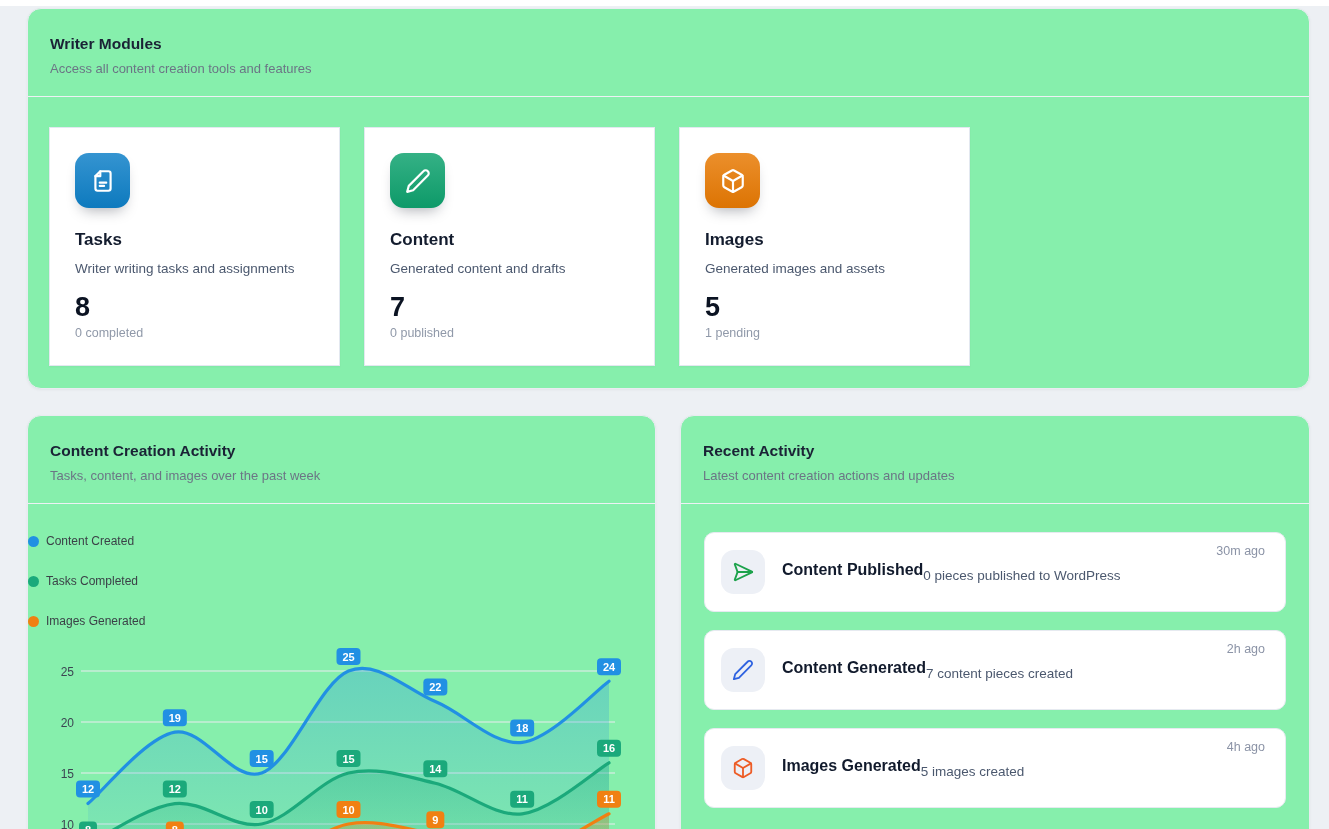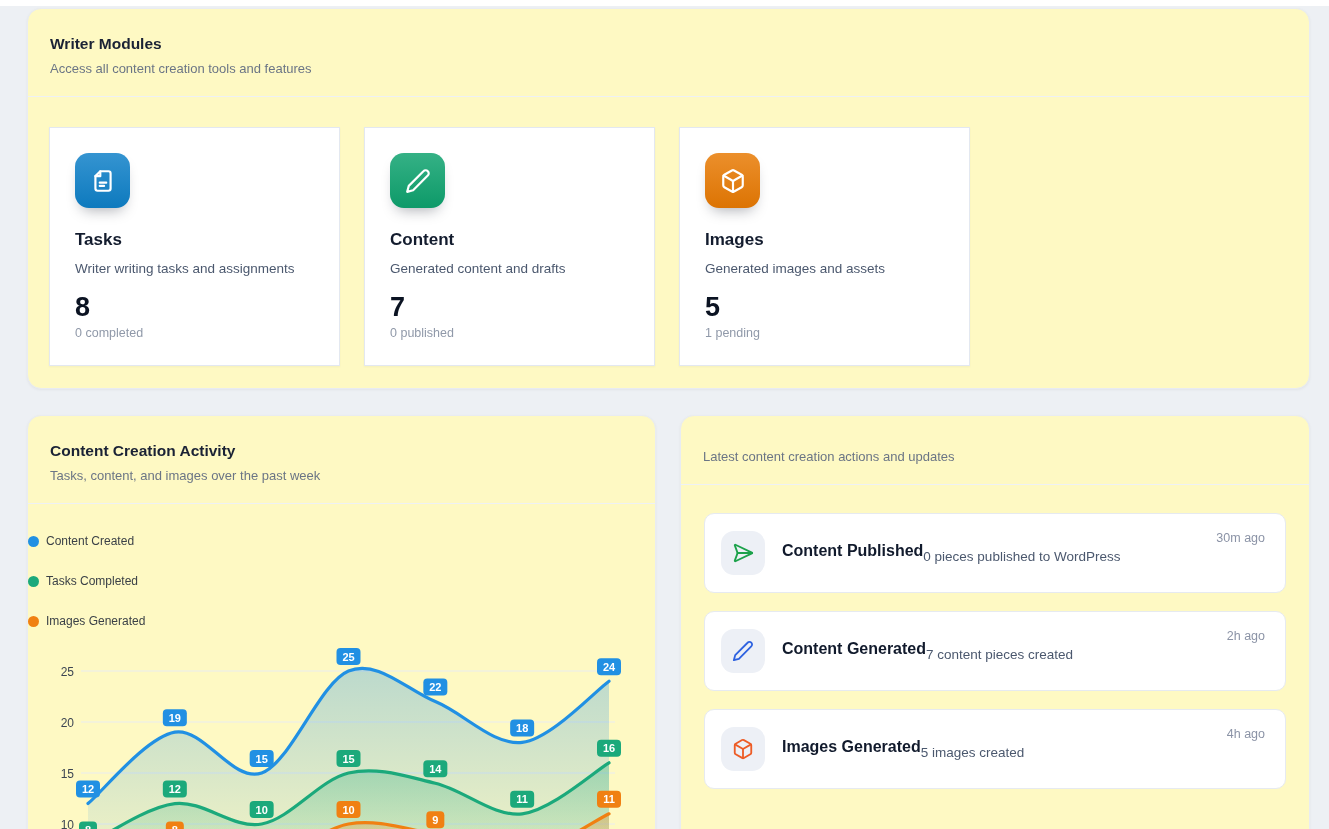"Writer Modules" .card { background: #fef9c3 -> #86efac }
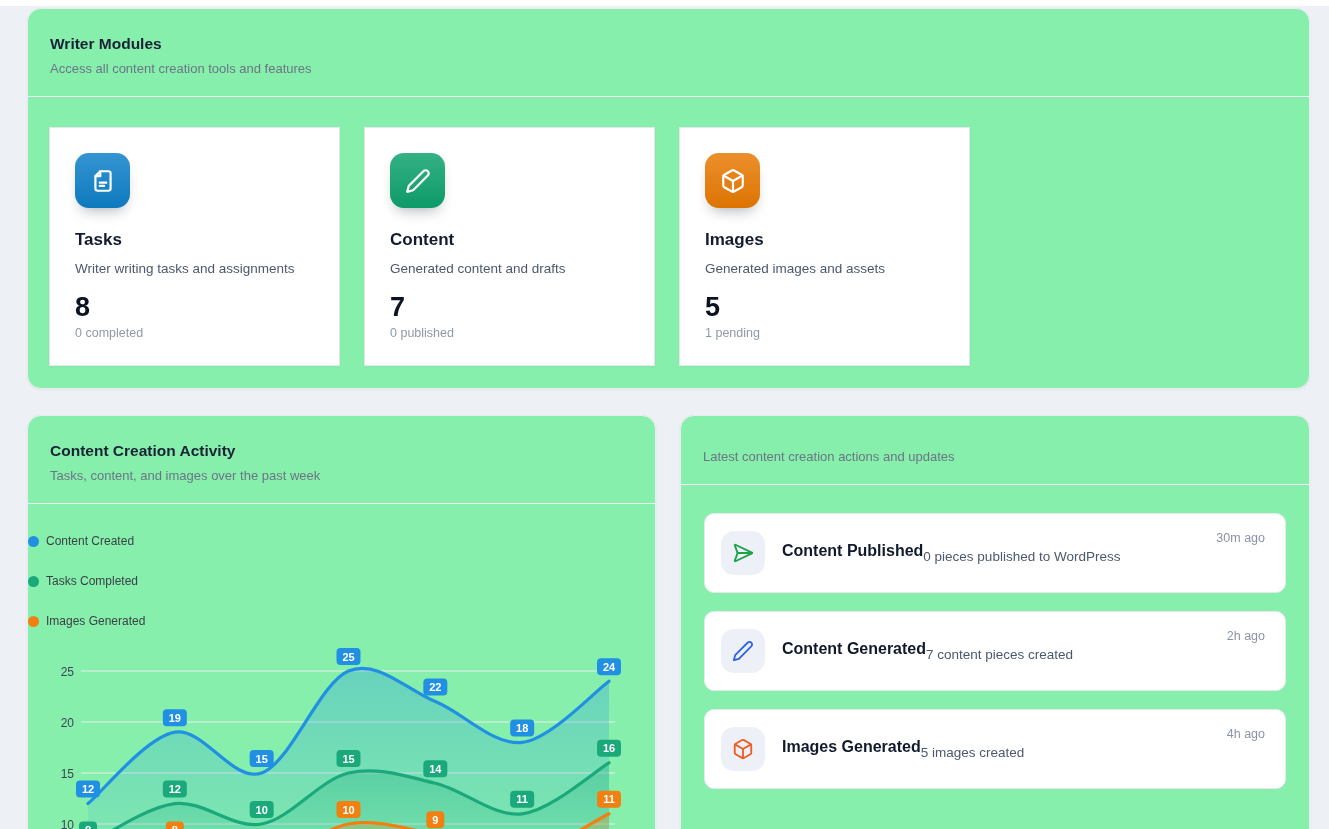"Recent Activity" div.card-title { html: none -> <div>Recent Activity</div> }
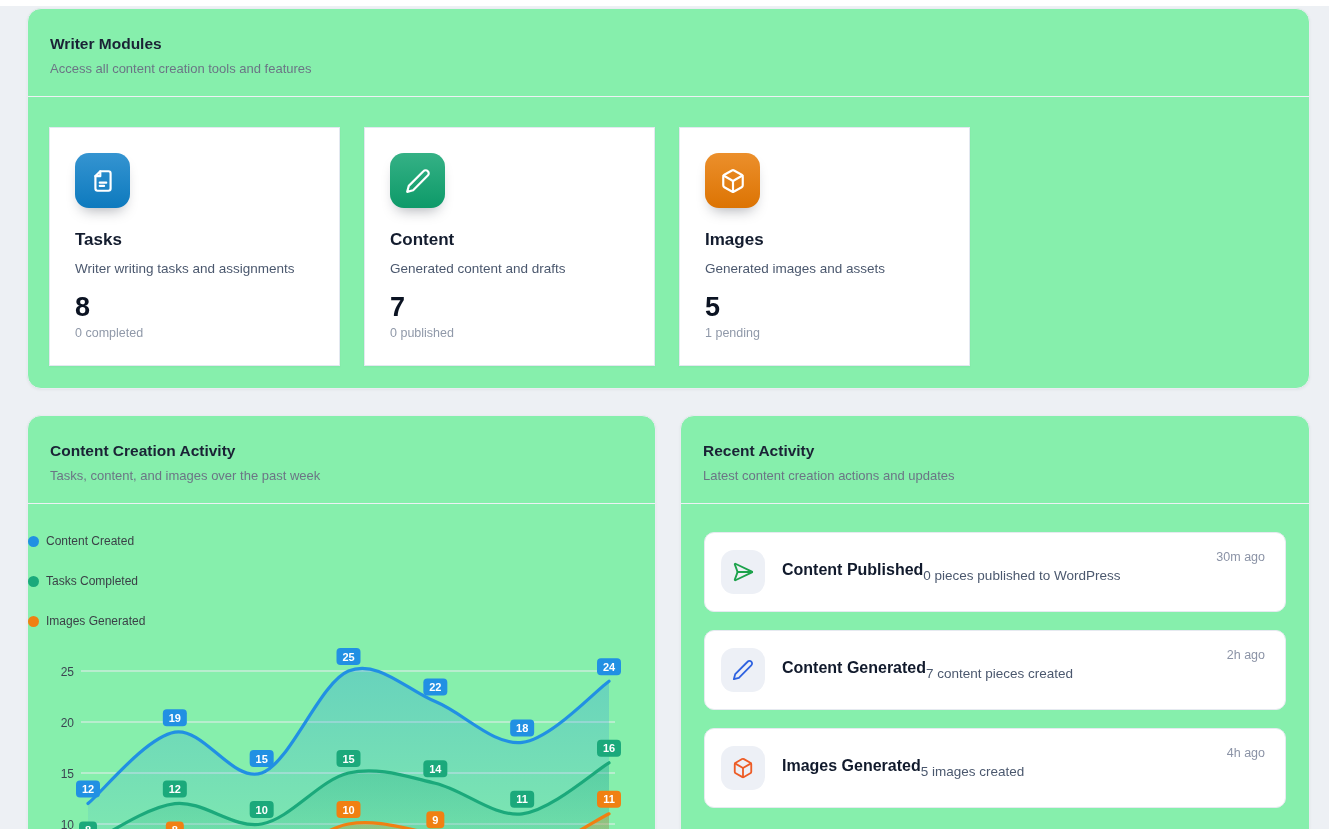"30m ago" .activity-time { margin-top: 17px -> 11px }
